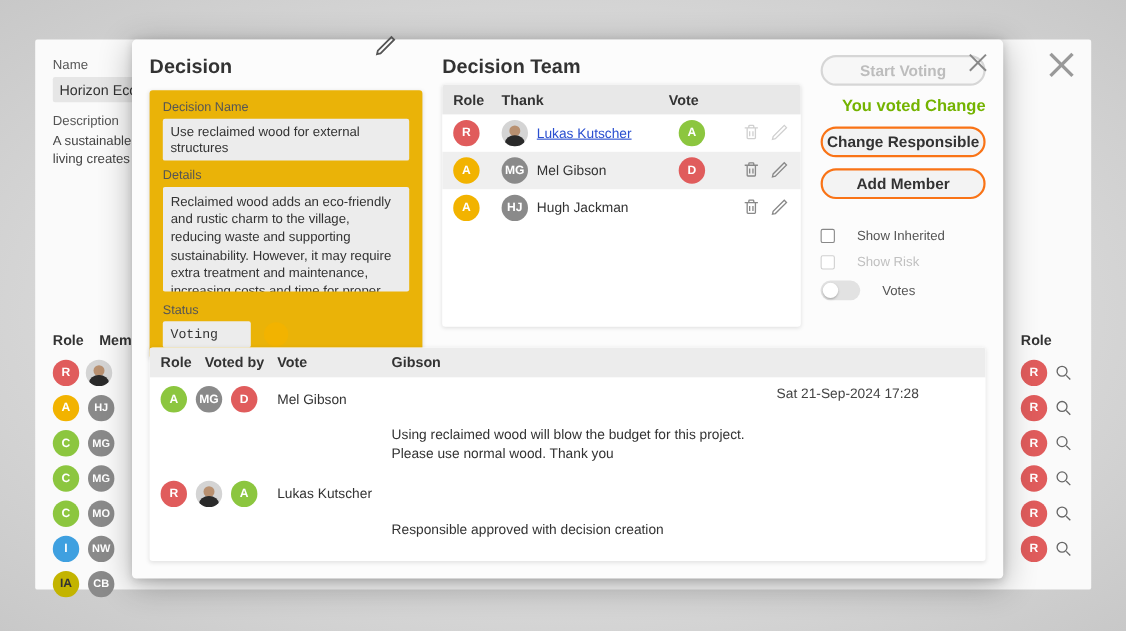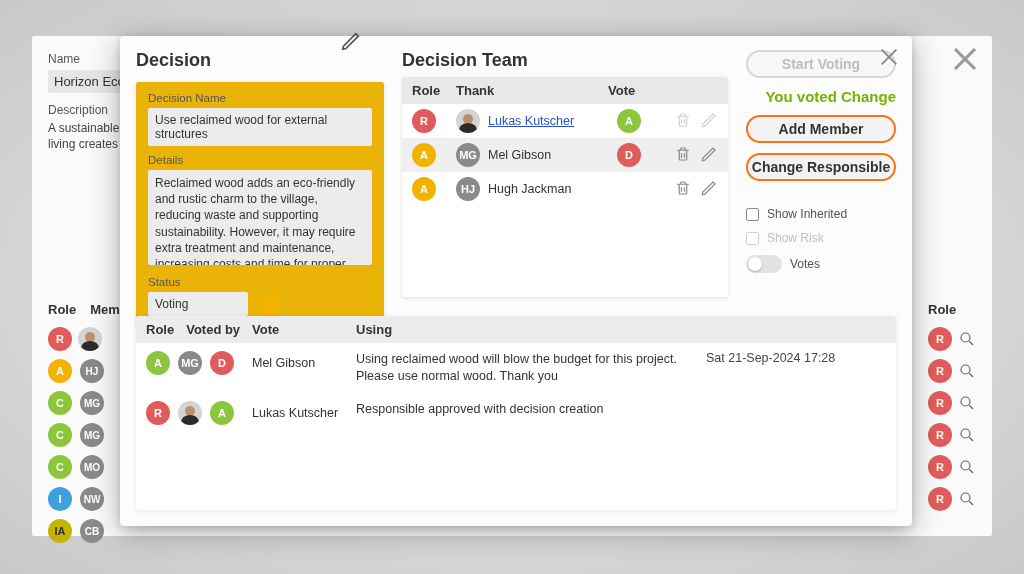"Add Member" div.rbtn { order: before "Change Responsible" -> after "Change Responsible" }
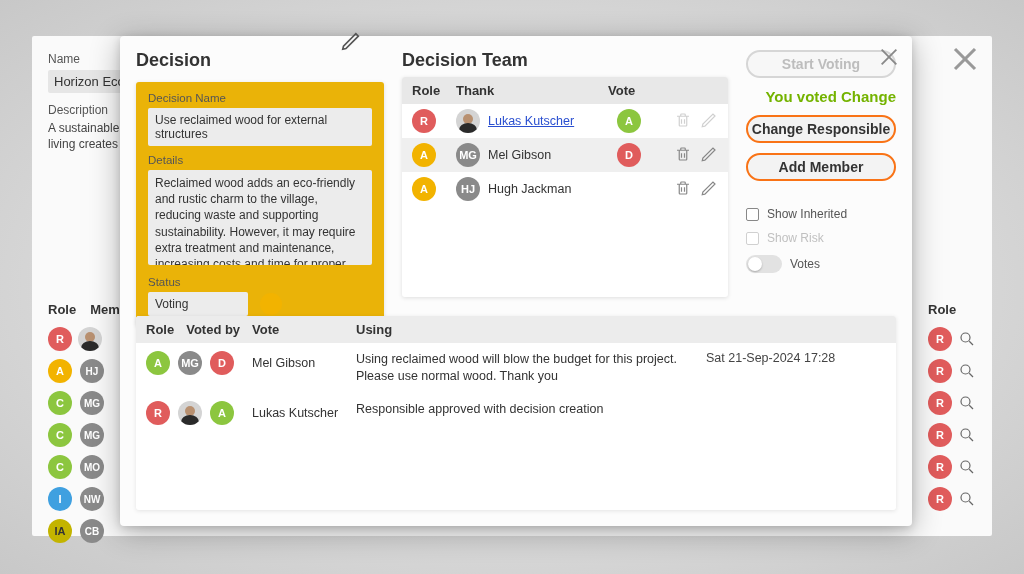"Show Inherited" .chk-row { gap: 8px -> 20px }
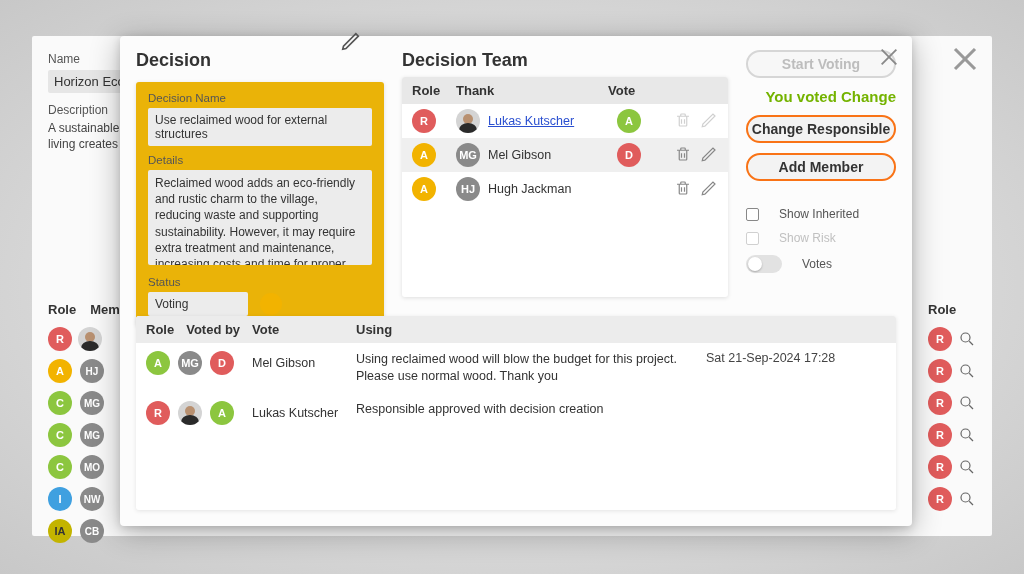"Voting" .status-row .fld { font-family: none -> Liberation Mono, monospace; width: 100px -> 80px }
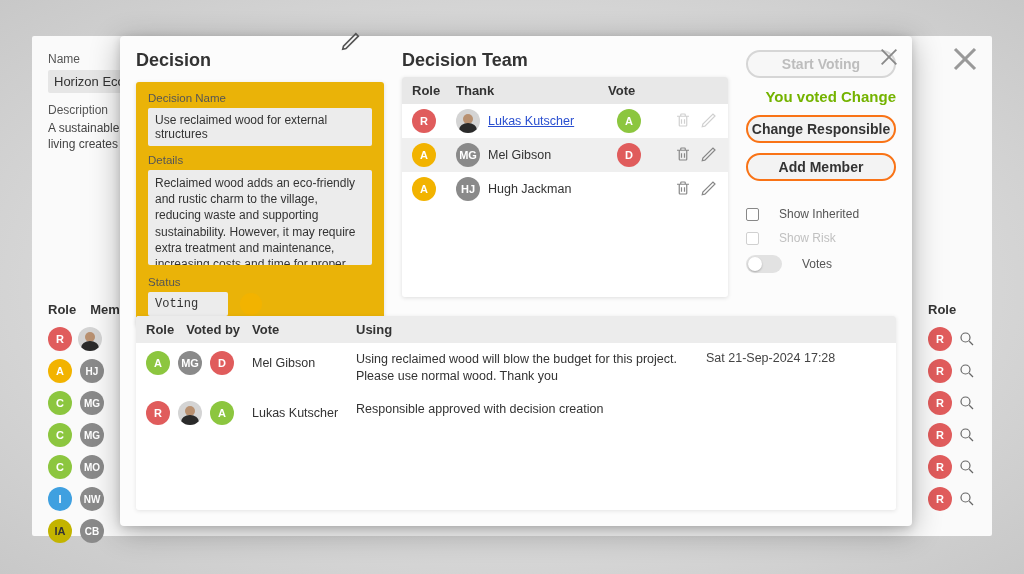"Using" div.c3 { text: Using -> Gibson }
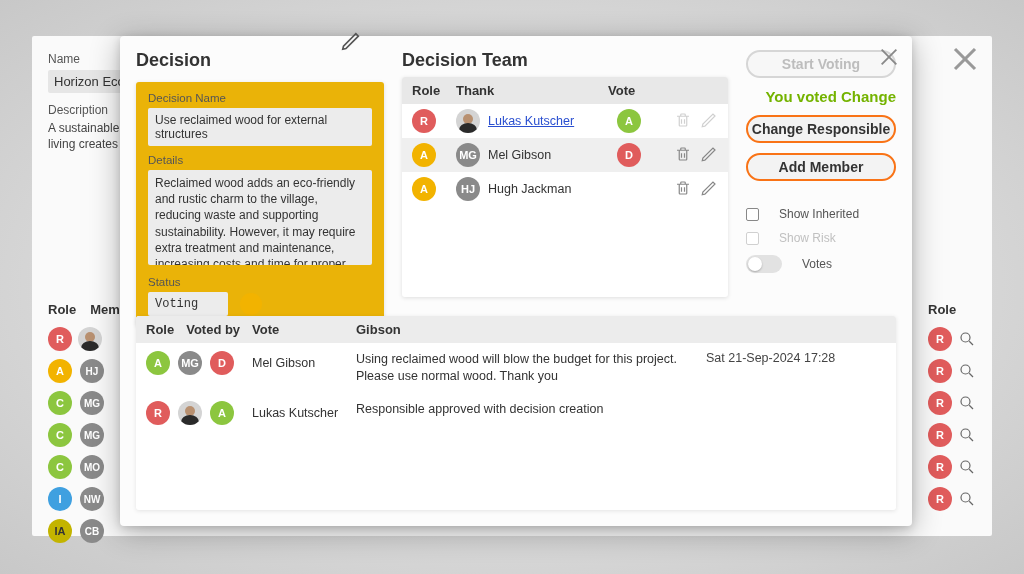"Using reclaimed wood will blow" .votes .vr .c2 { margin-top: none -> 36px }
